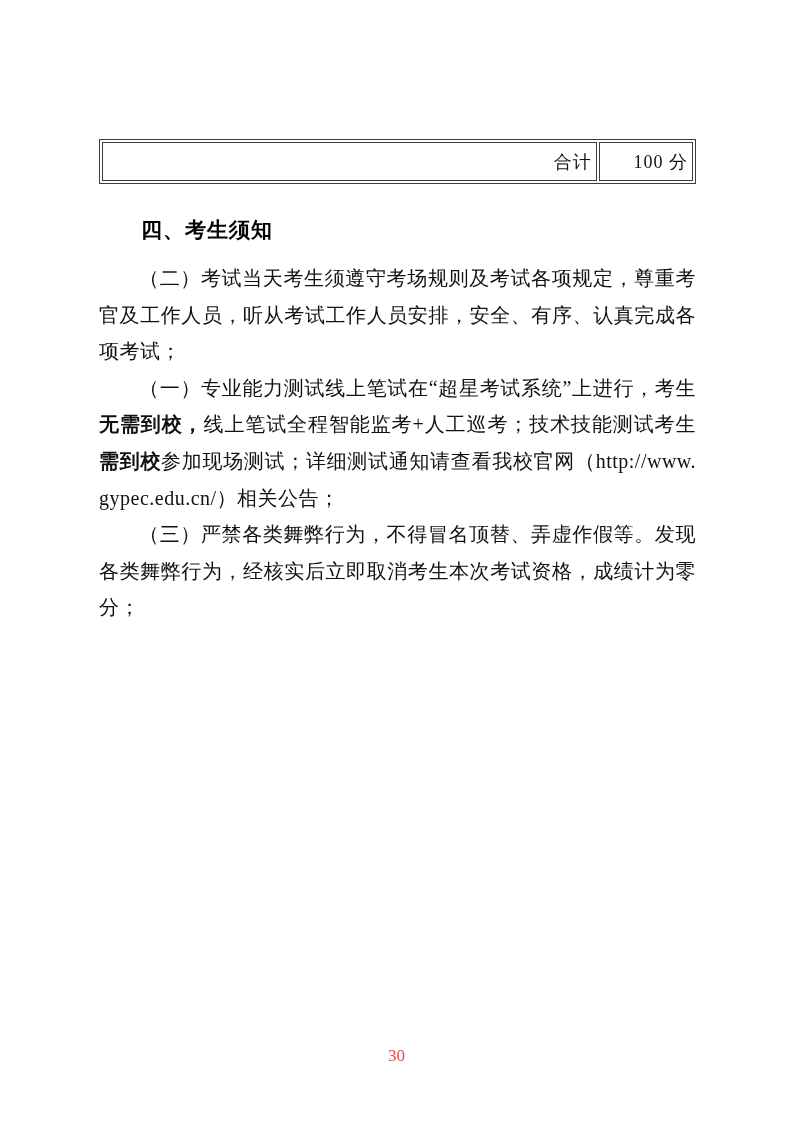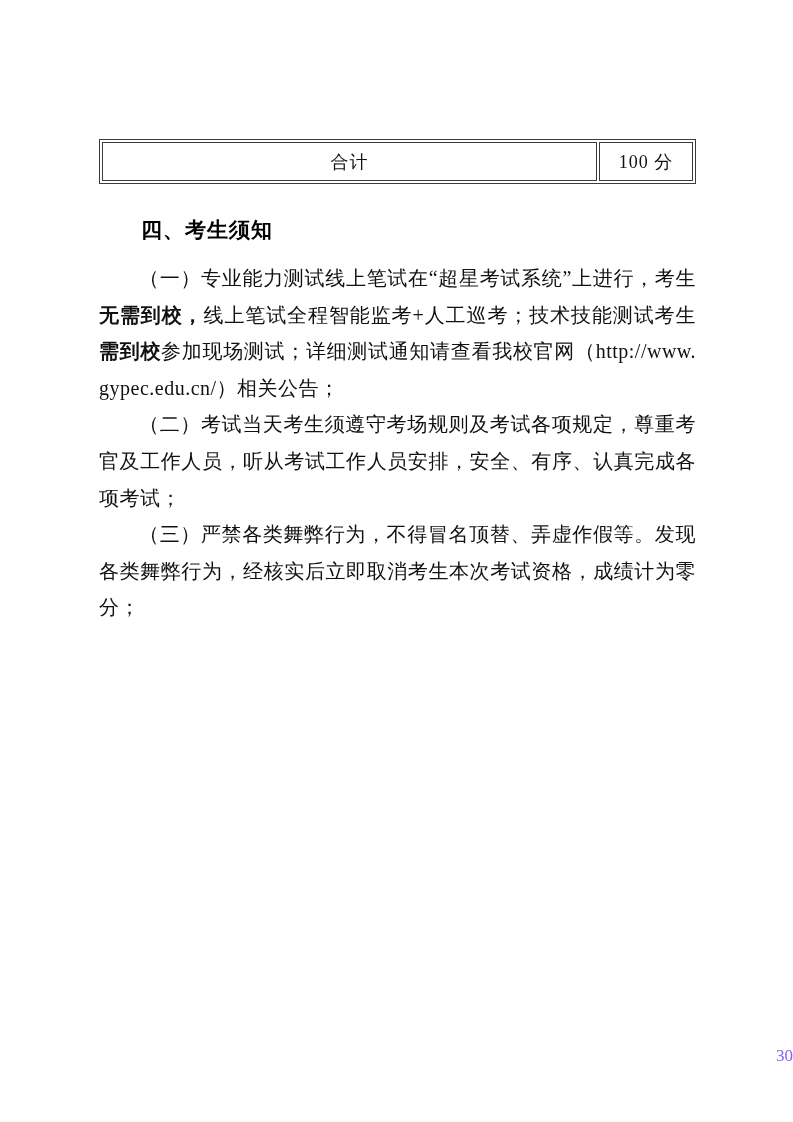"合计" .score-table td { text-align: center -> right }
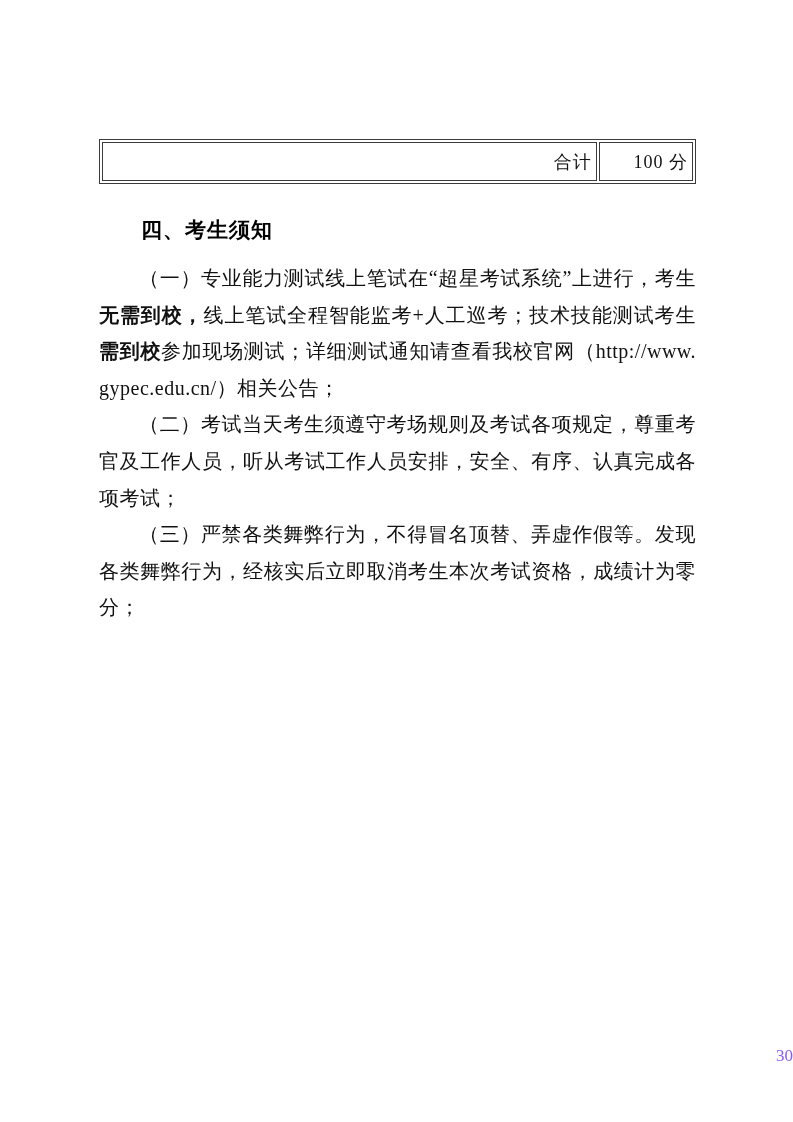"（一）专业能力测试线上笔试在“超星考试系统”上进行，考生无需到校，线上笔试全程智" p { order: before "（二）考试当天考生须遵守考场规则及考试各项规定，尊重考官及工作人员，听从考试工作" -> after "（二）考试当天考生须遵守考场规则及考试各项规定，尊重考官及工作人员，听从考试工作" }
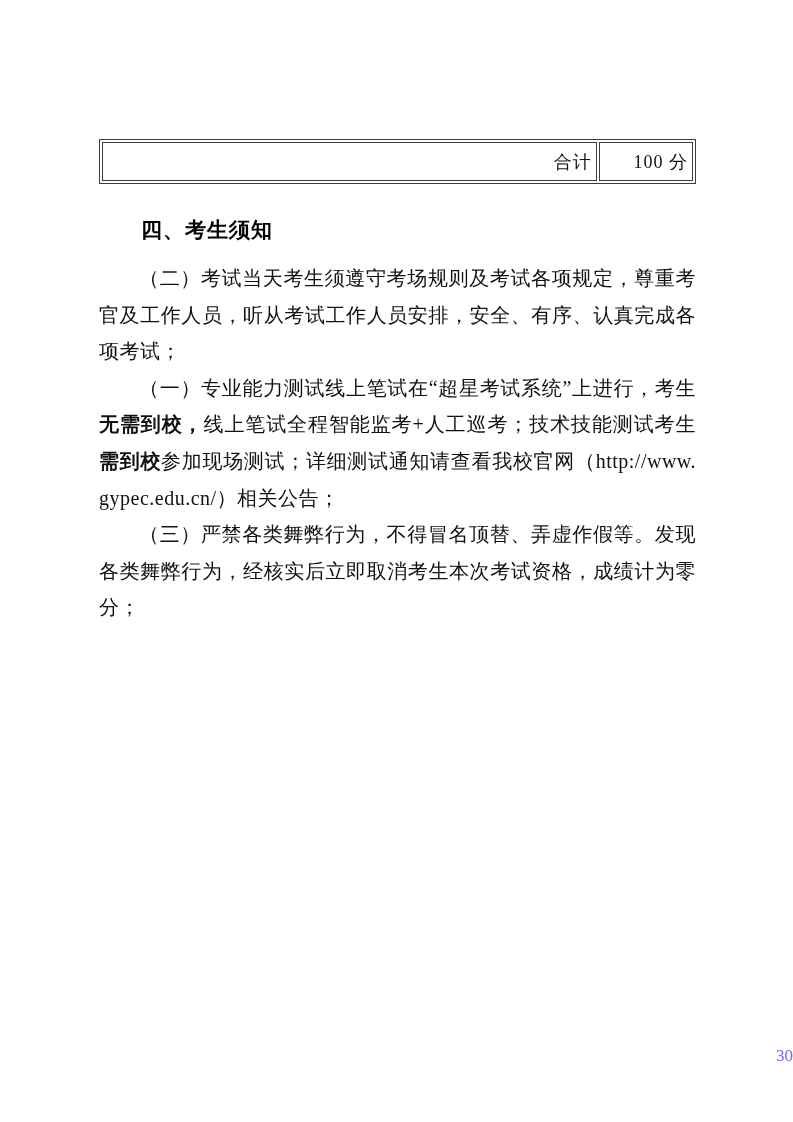"30" .page-number { color: #8b5cf6 -> #ef4444; text-align: right -> center }
